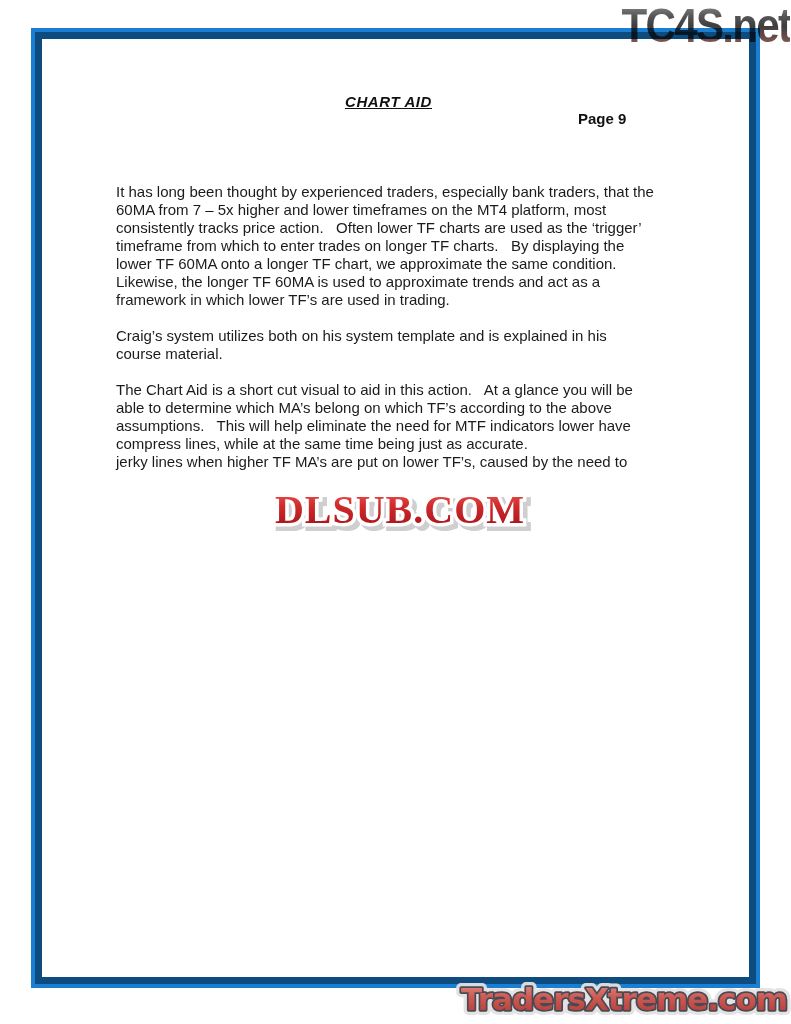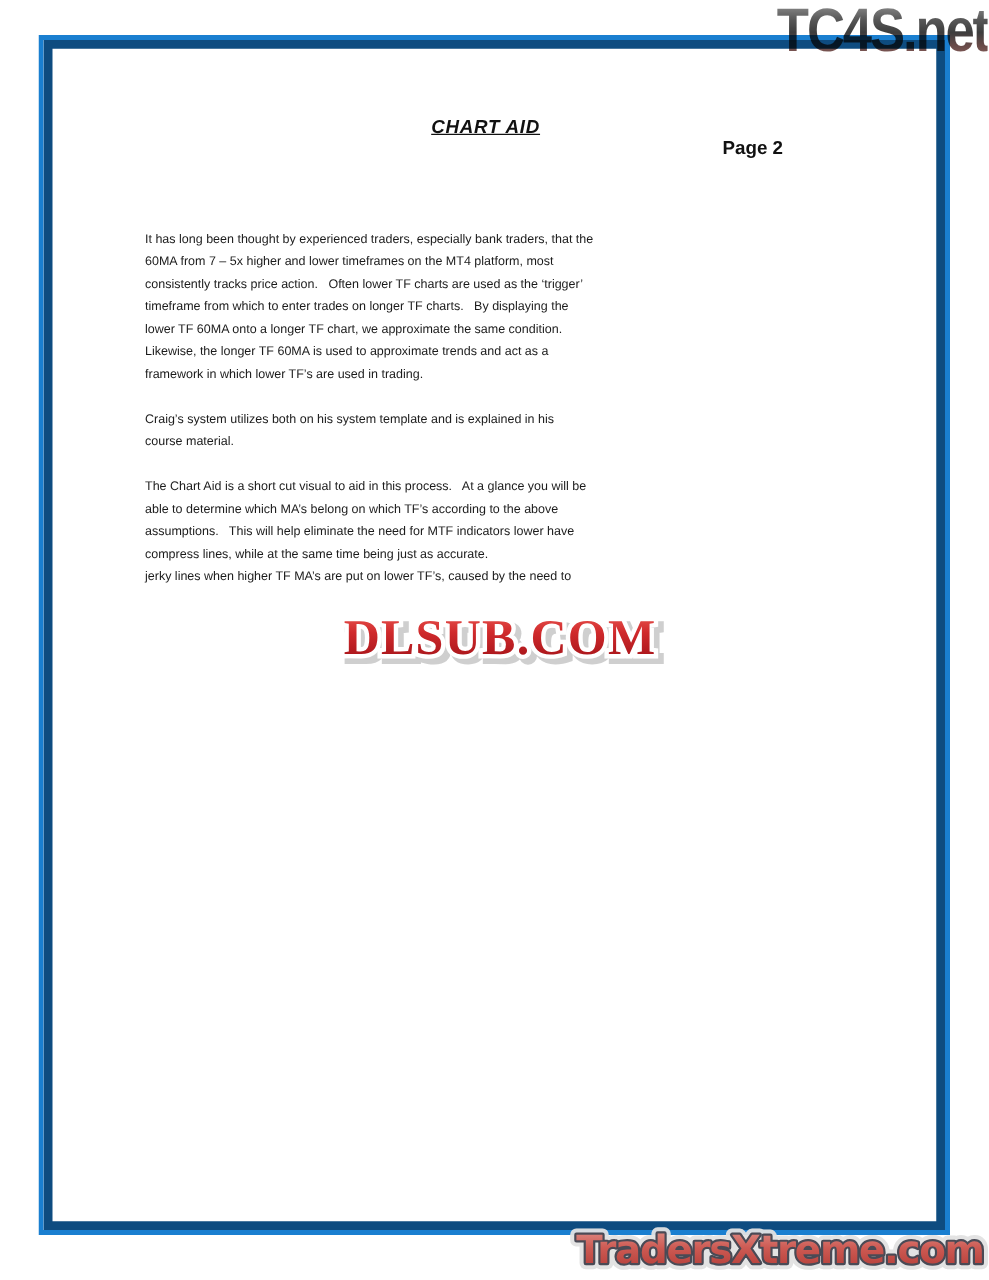"Page 2" div.page-label { text: 2 -> 9 }
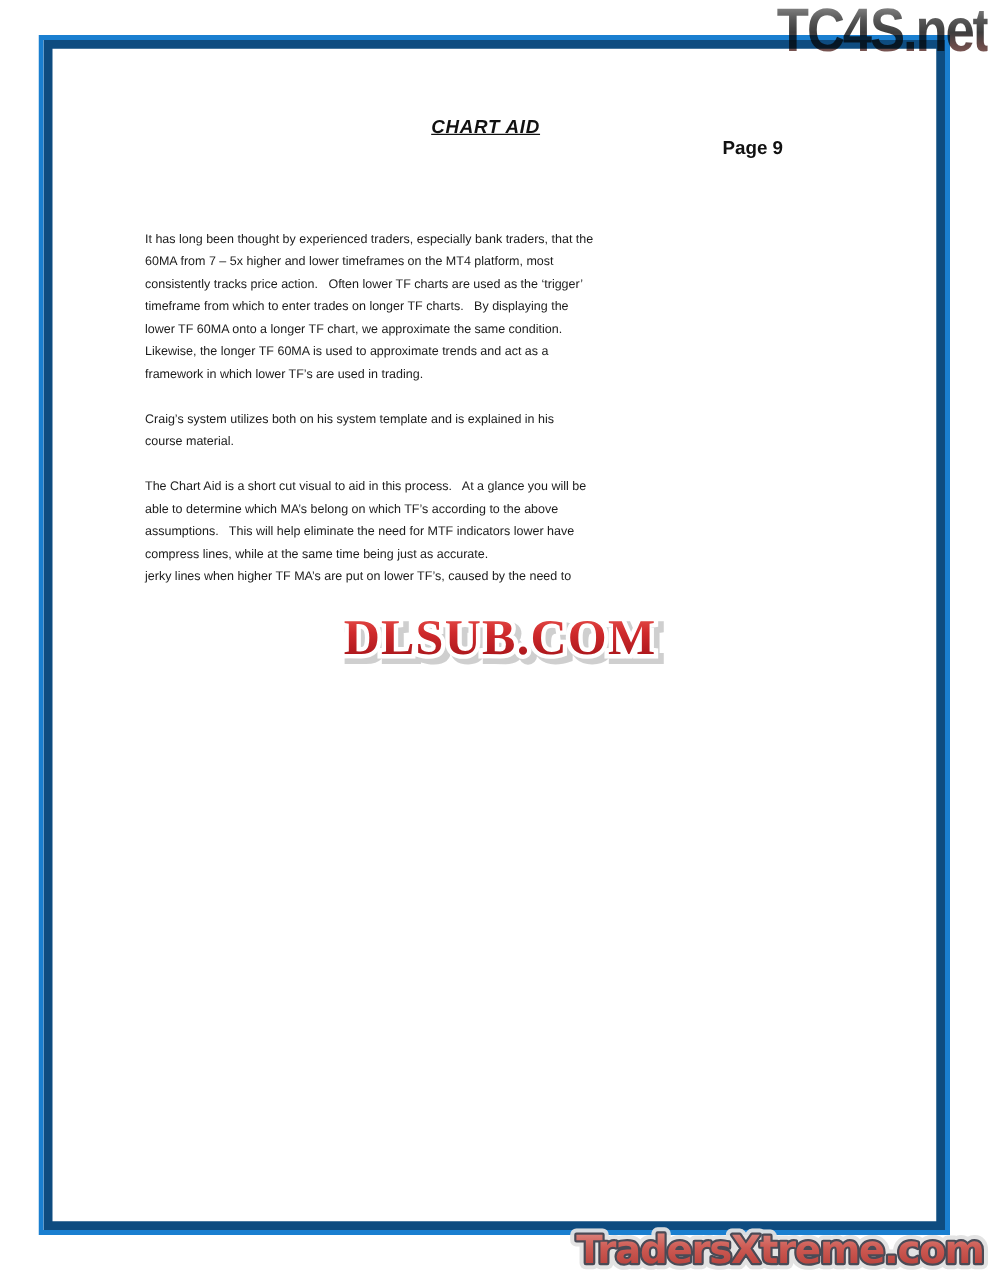"It has long been thought" .body-text { font-size: 10px -> 15px }
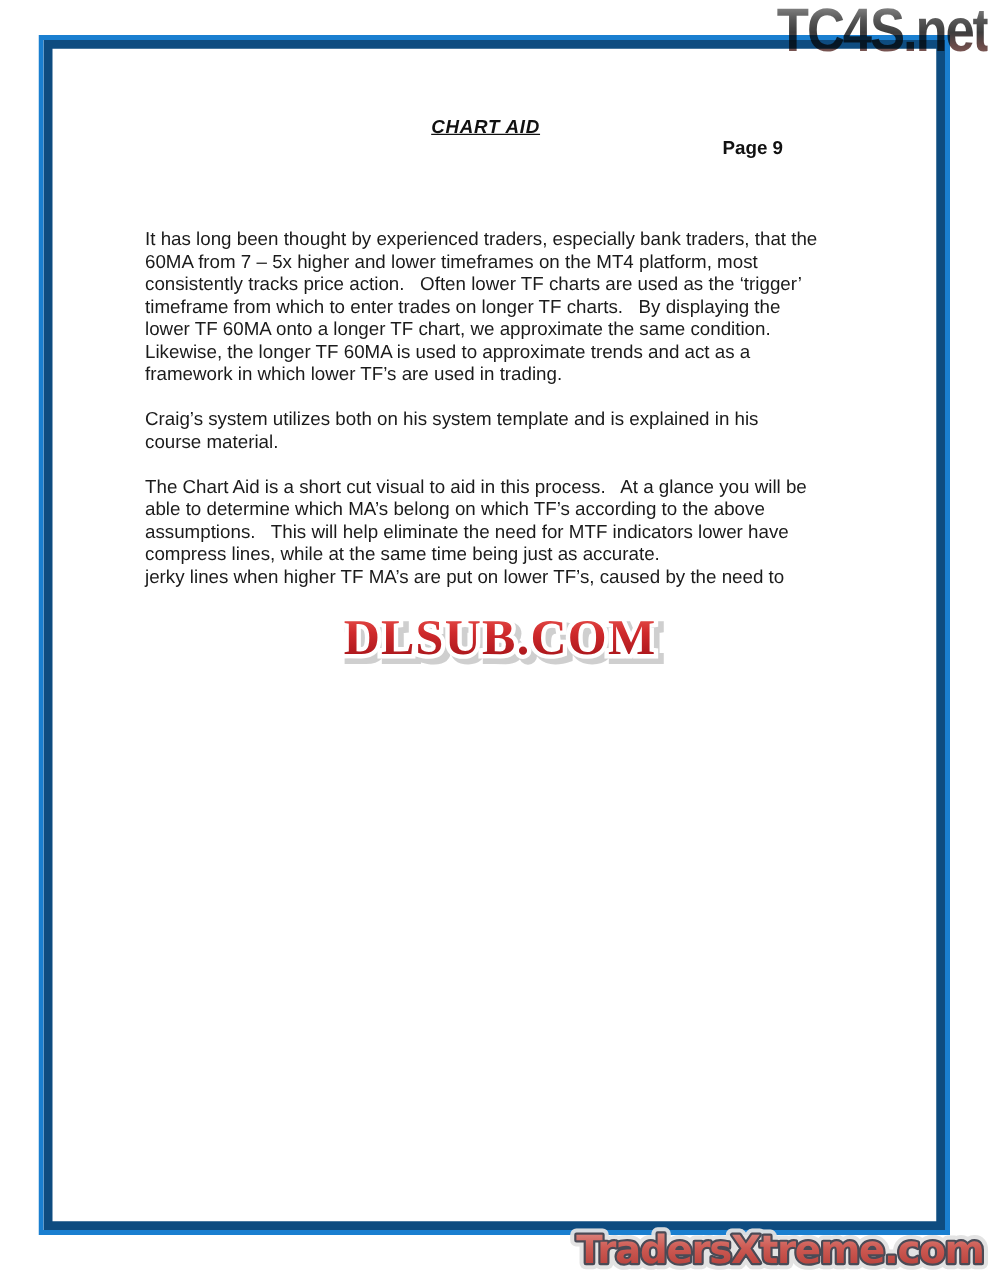"The Chart Aid is a" div.bodyline { text: process -> action }
